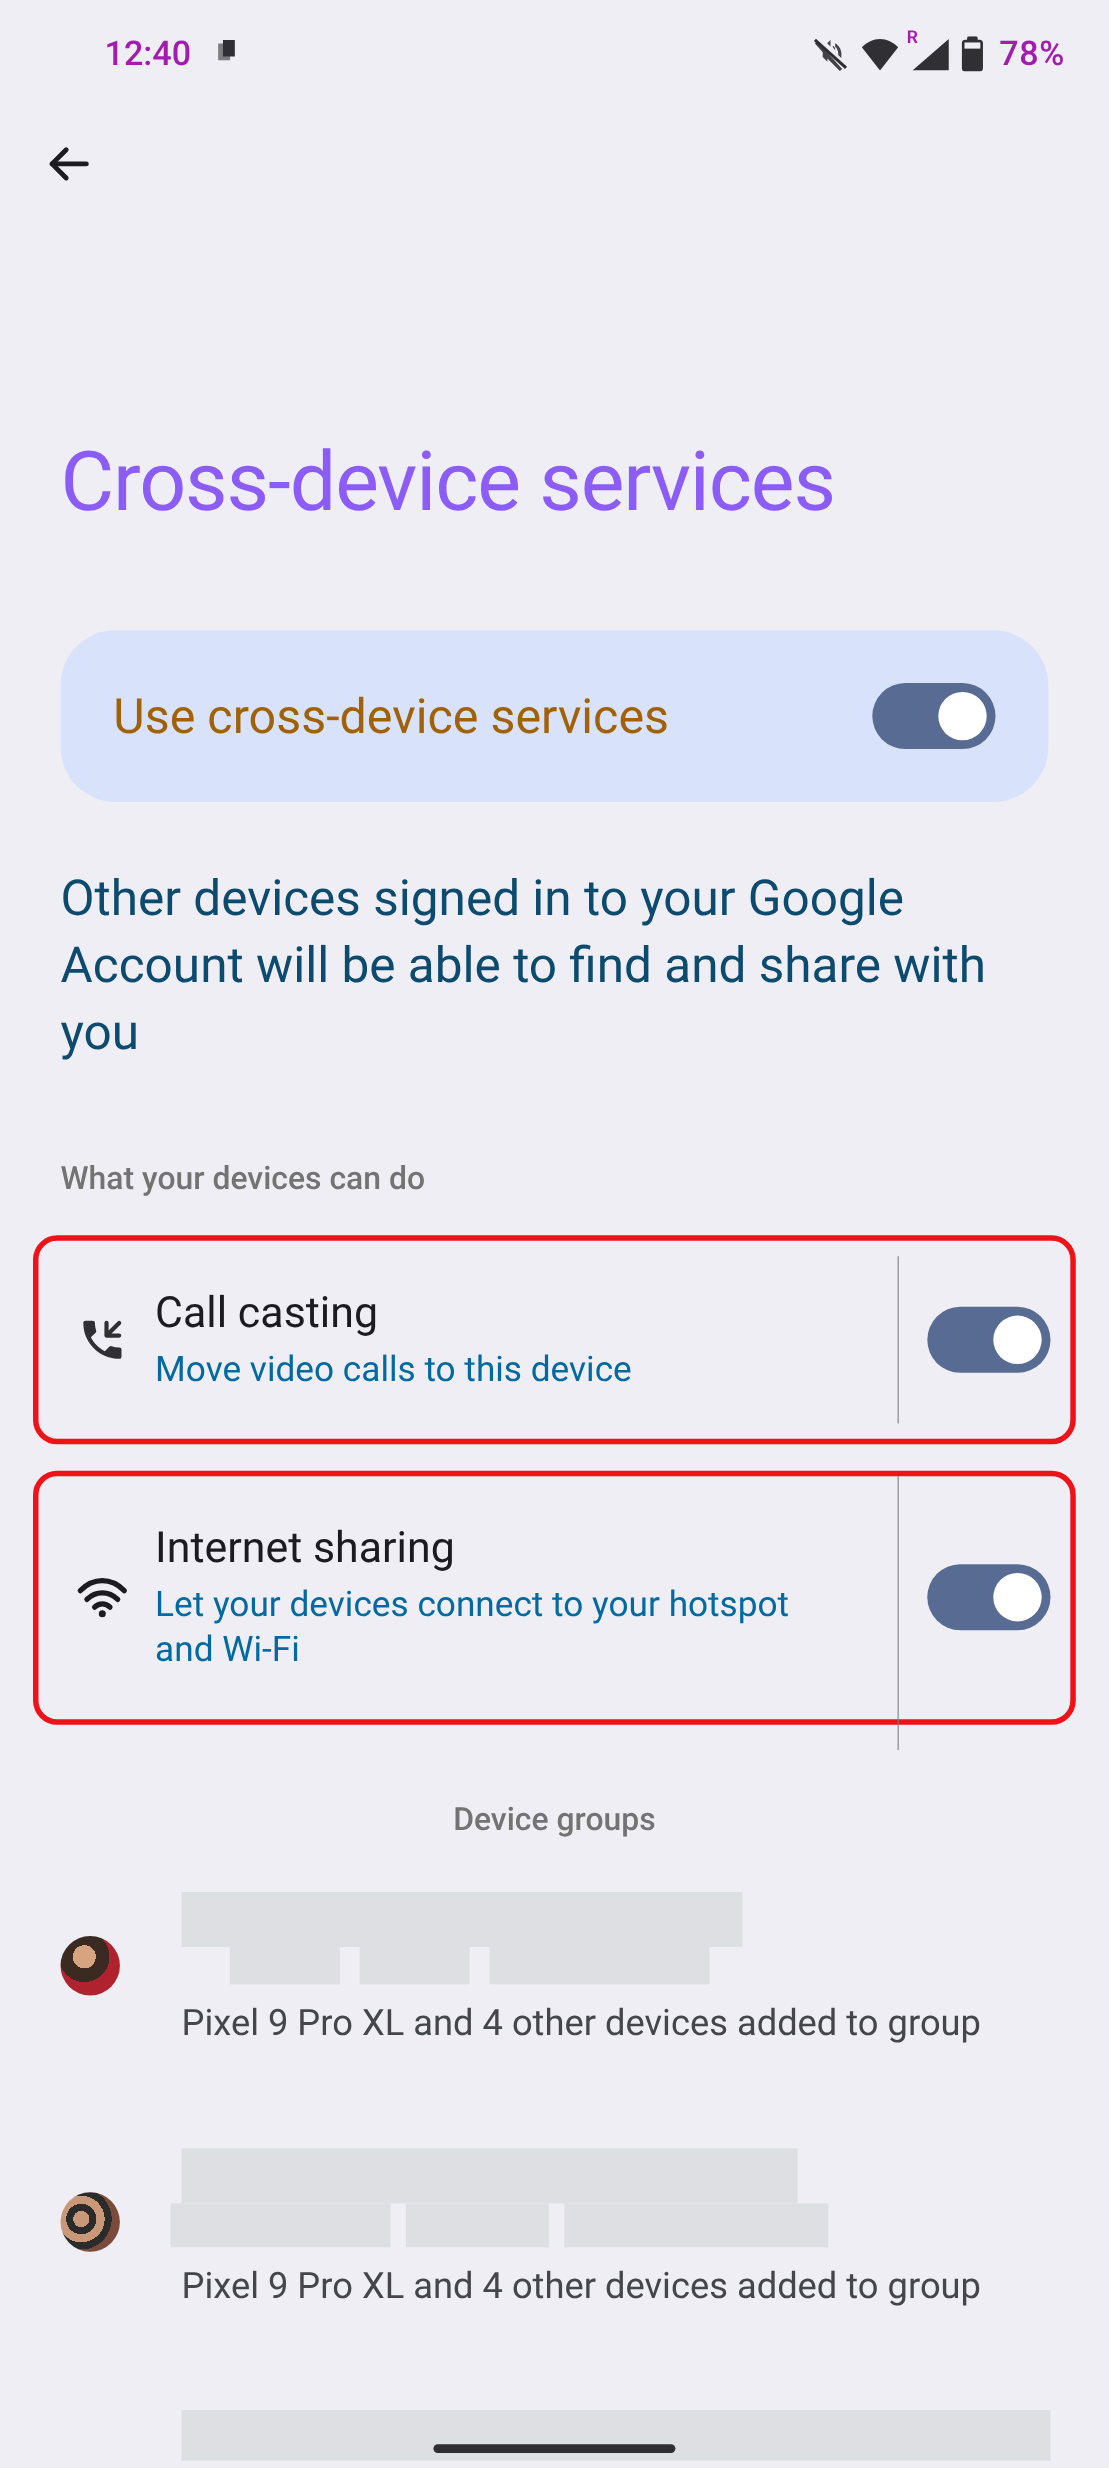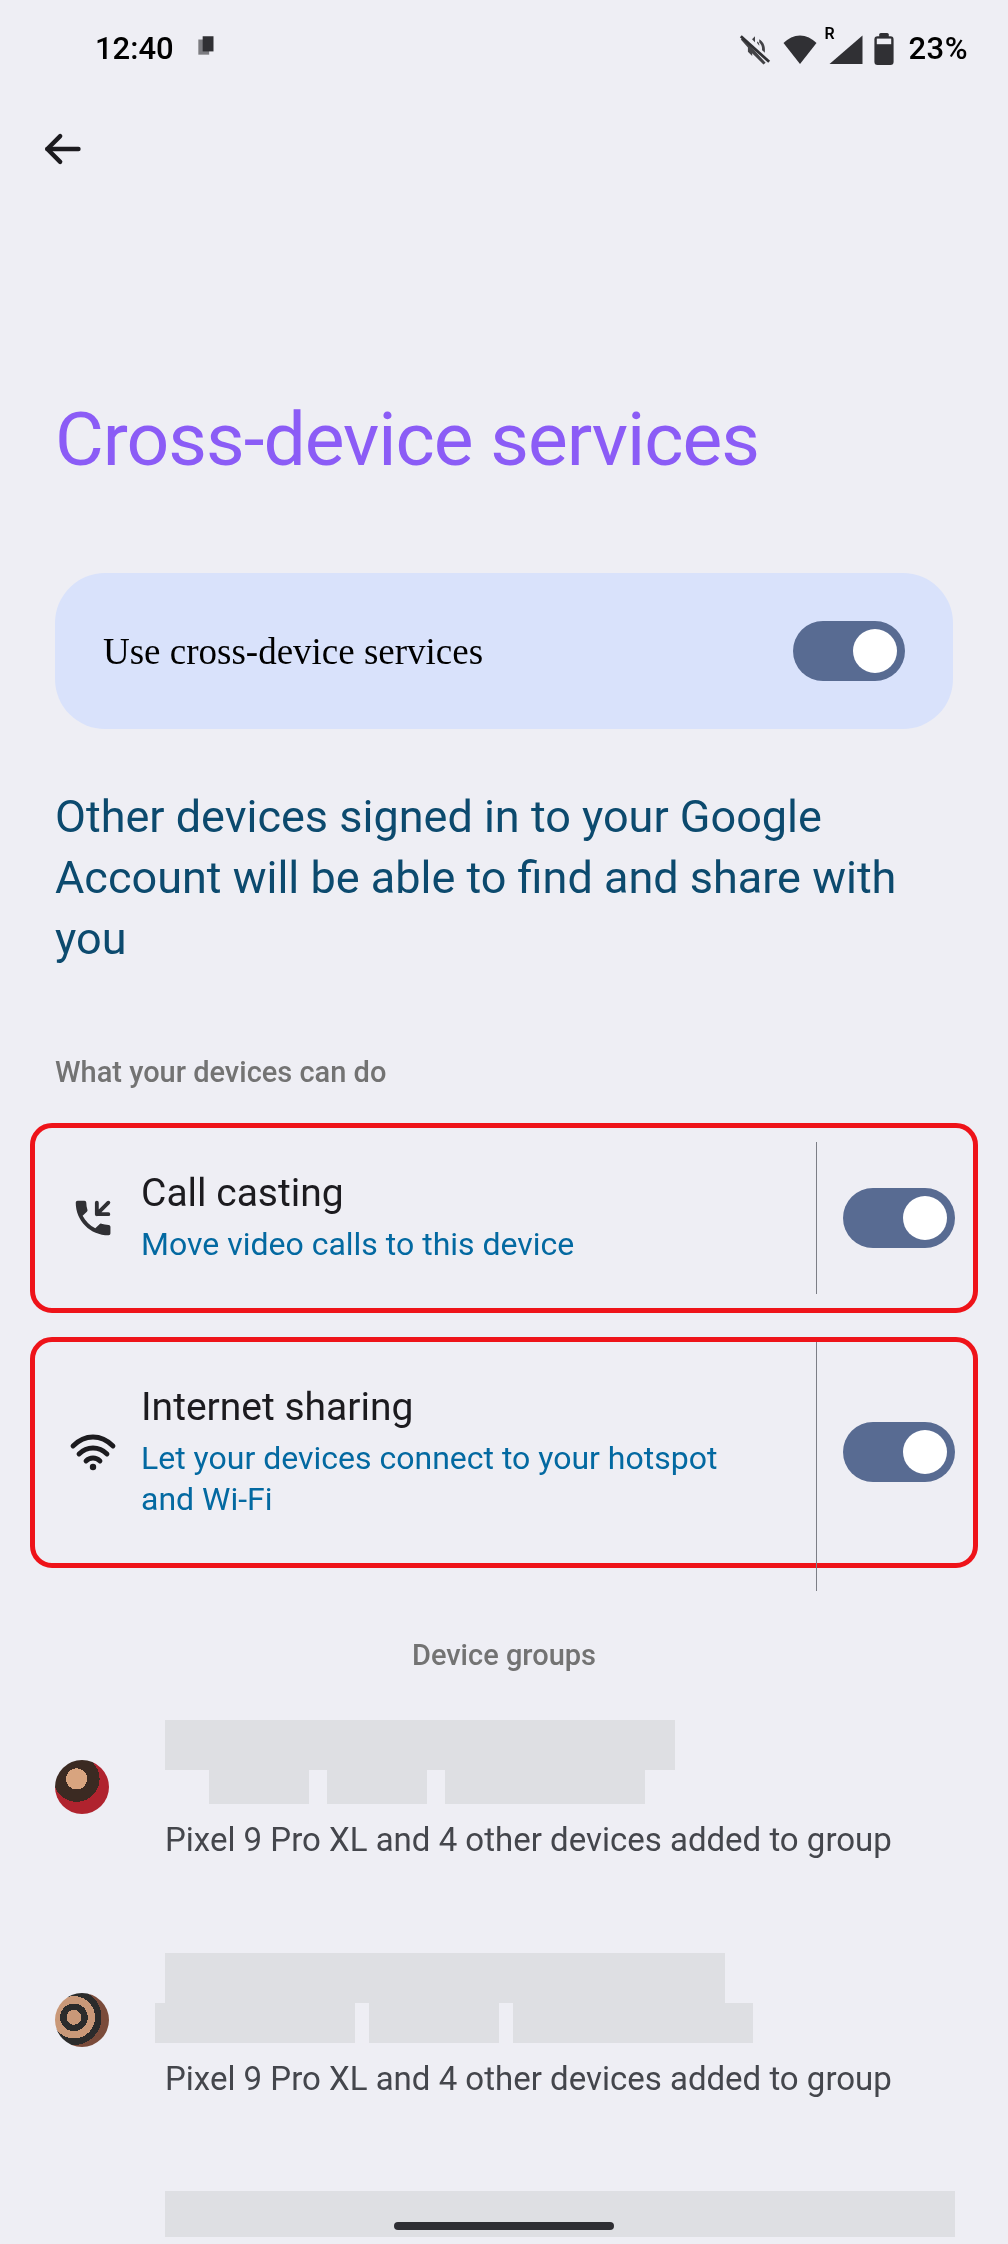"12:40" .status-bar { color: #000000 -> #a21caf }
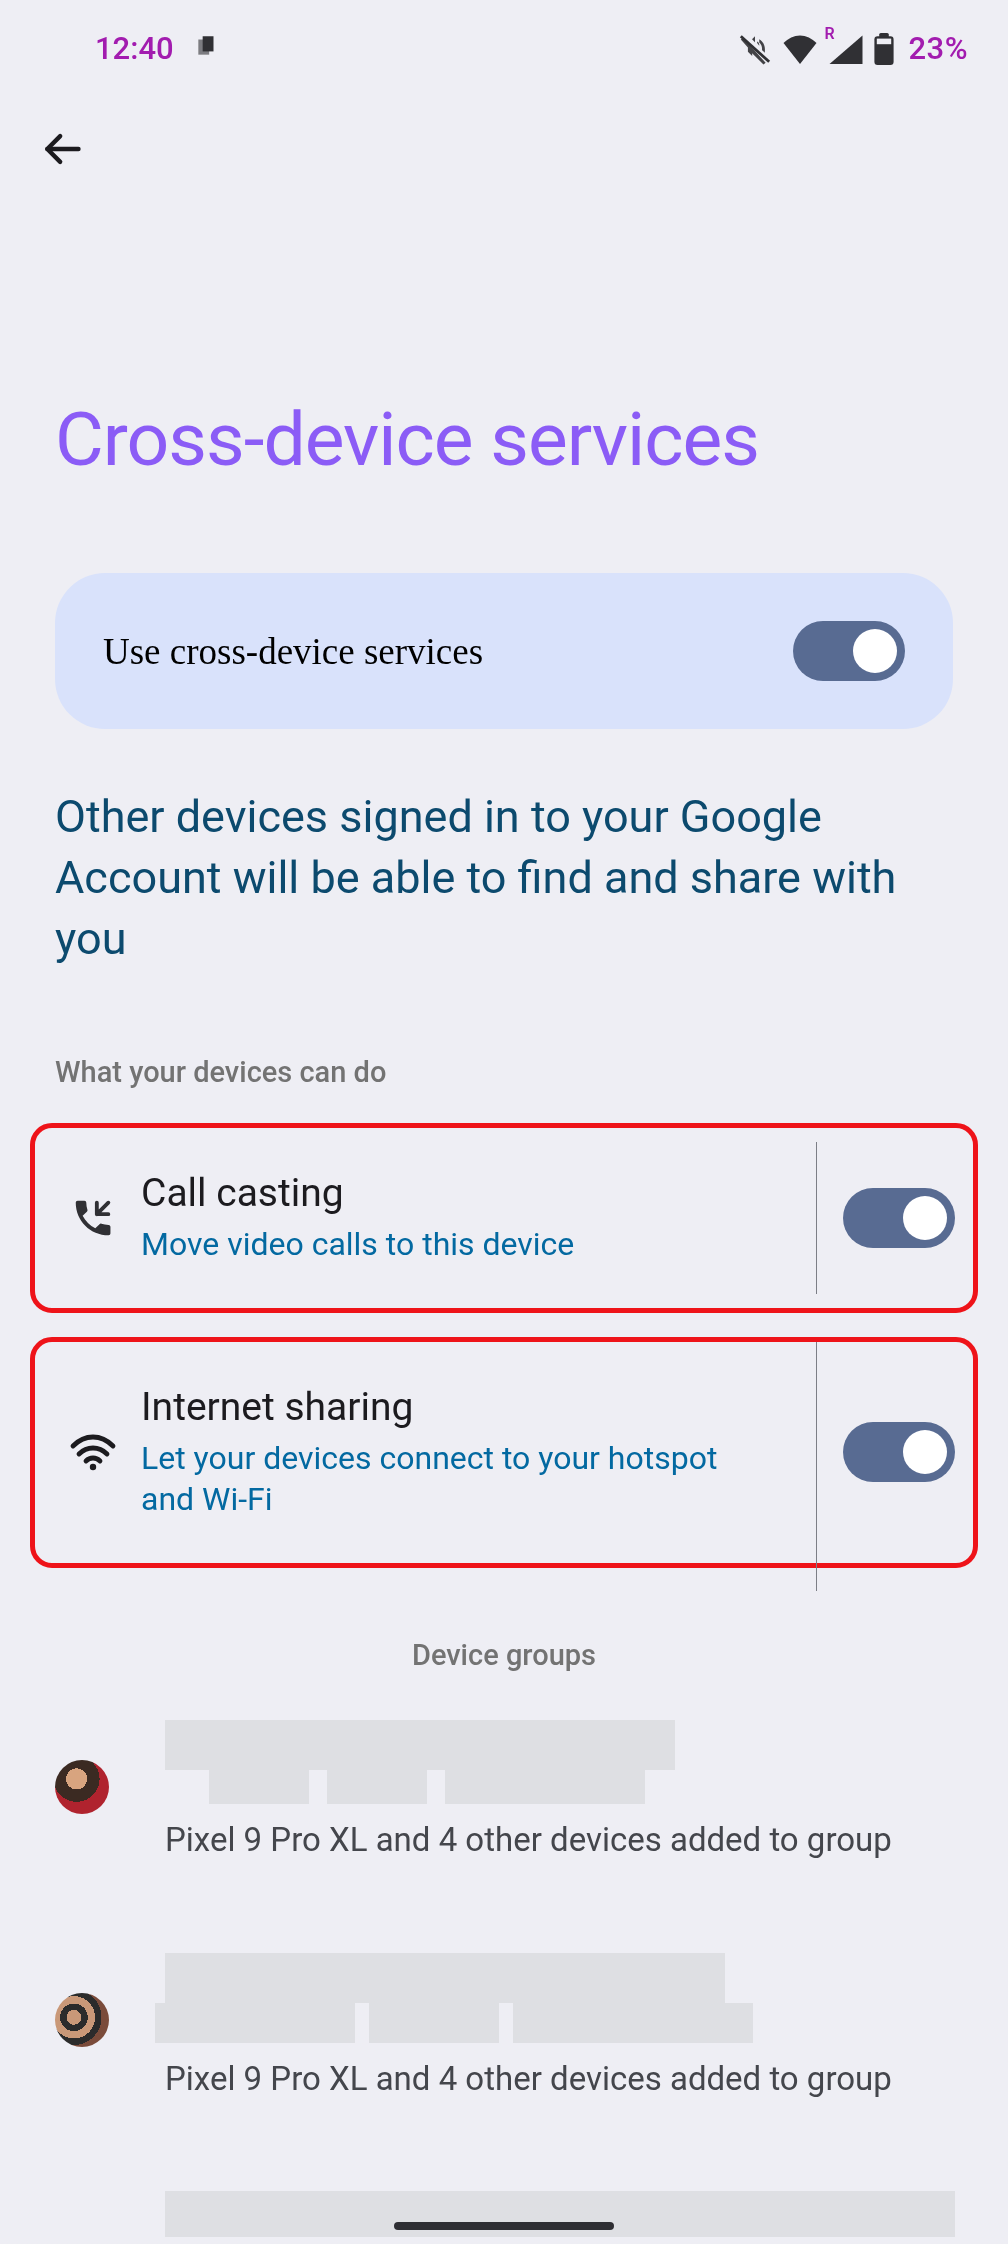"23%" span.battery-text { text: 23% -> 78% }
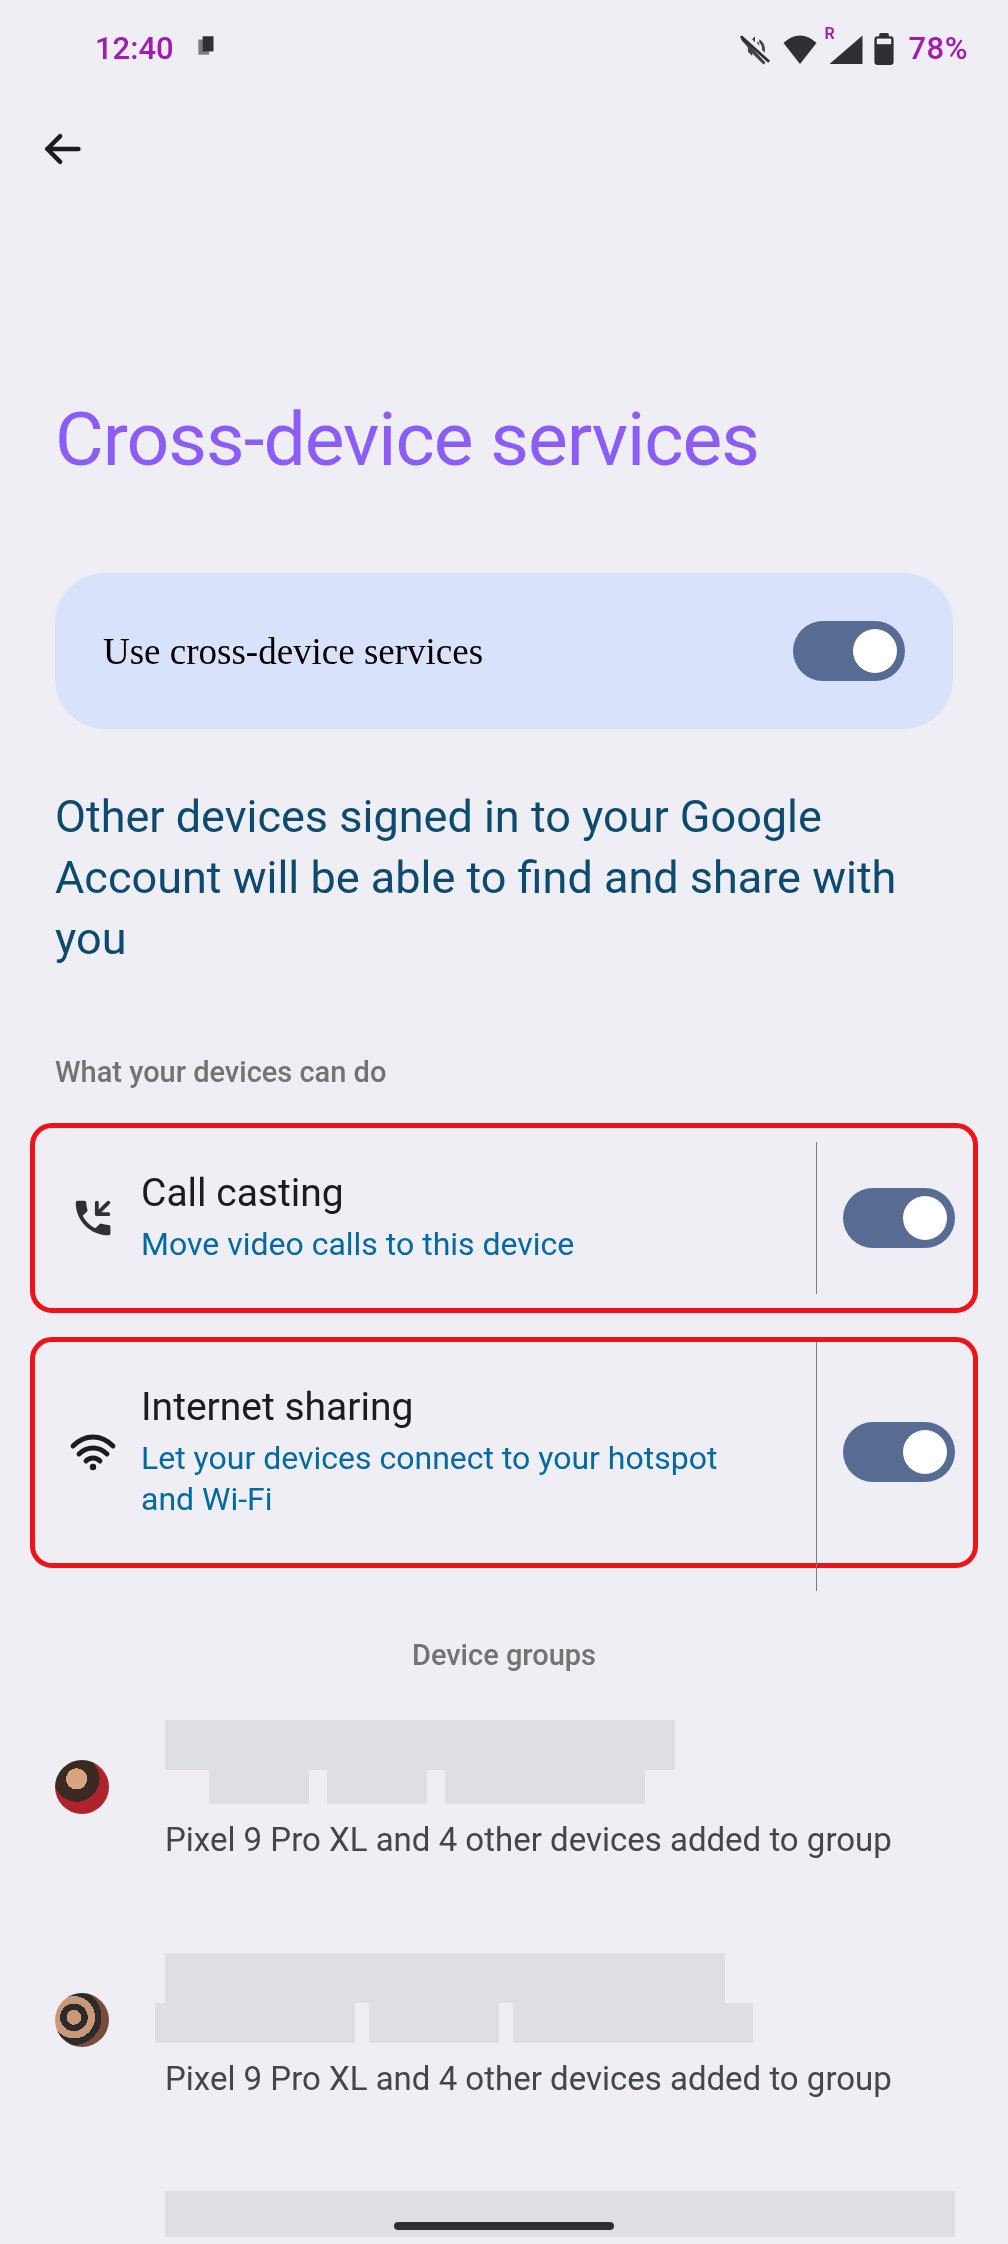"Use cross-device services" .card-label { color: #000000 -> #a16207; font-family: Liberation Serif, serif -> none; font-size: 37px -> 44px }
